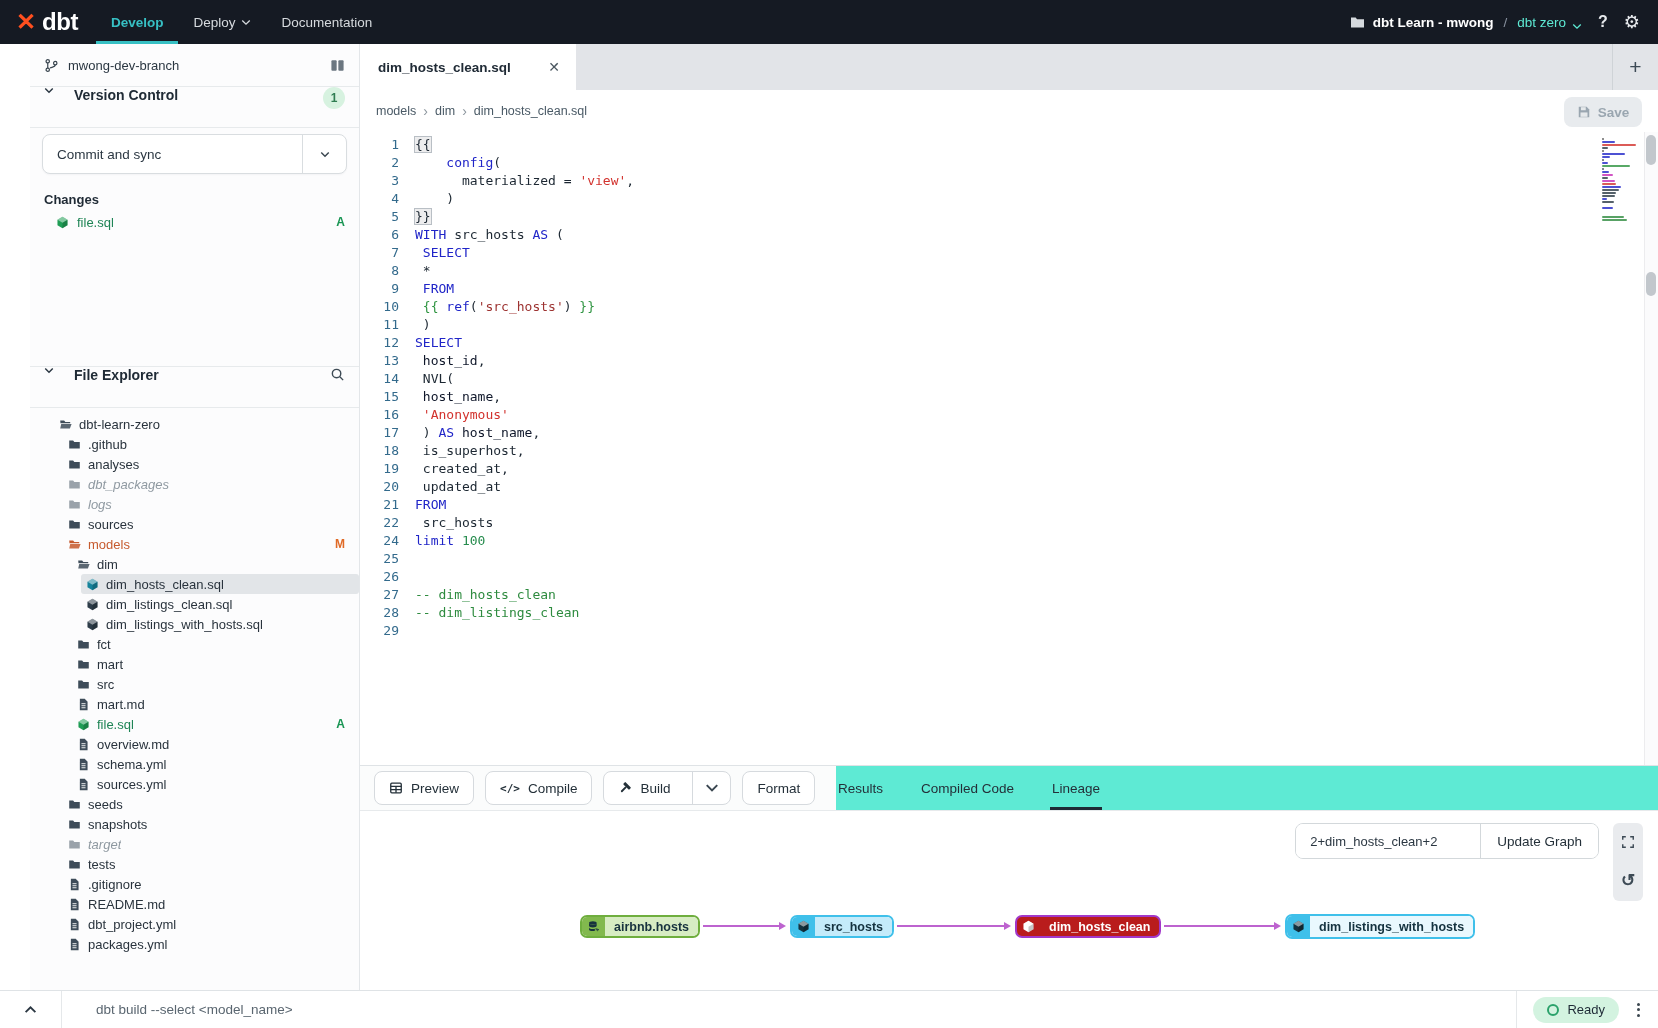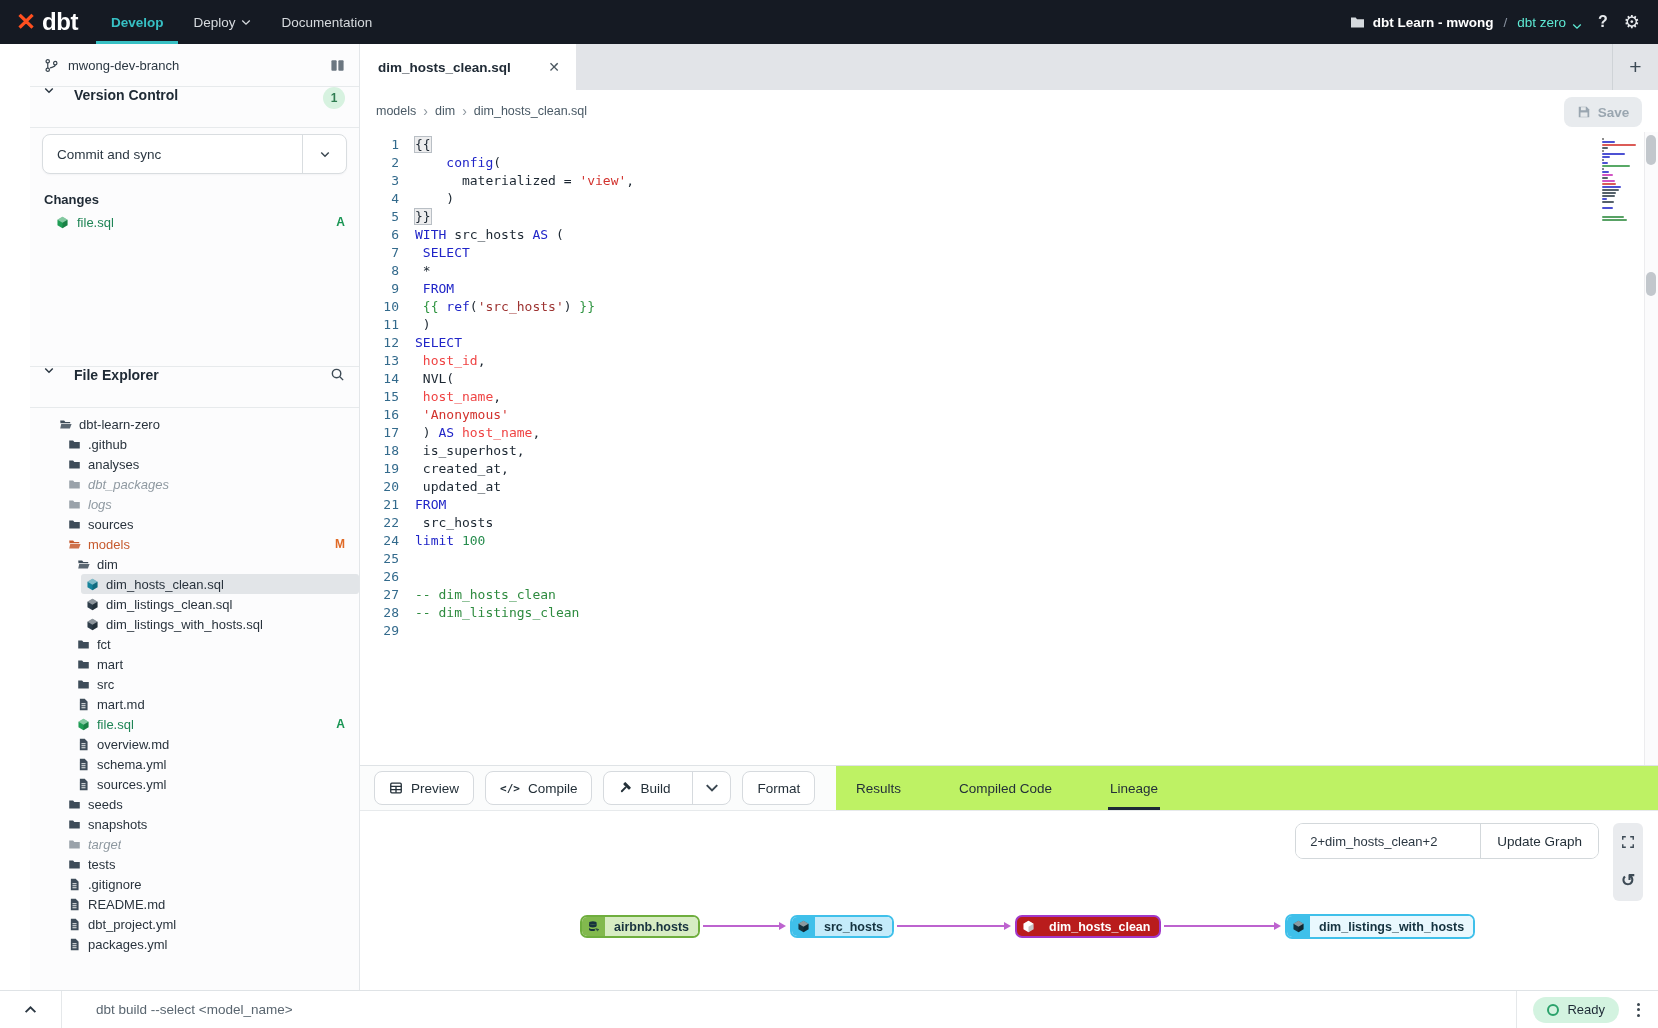"host_id" .tk-m { color: #ef4444 -> #0f172a }
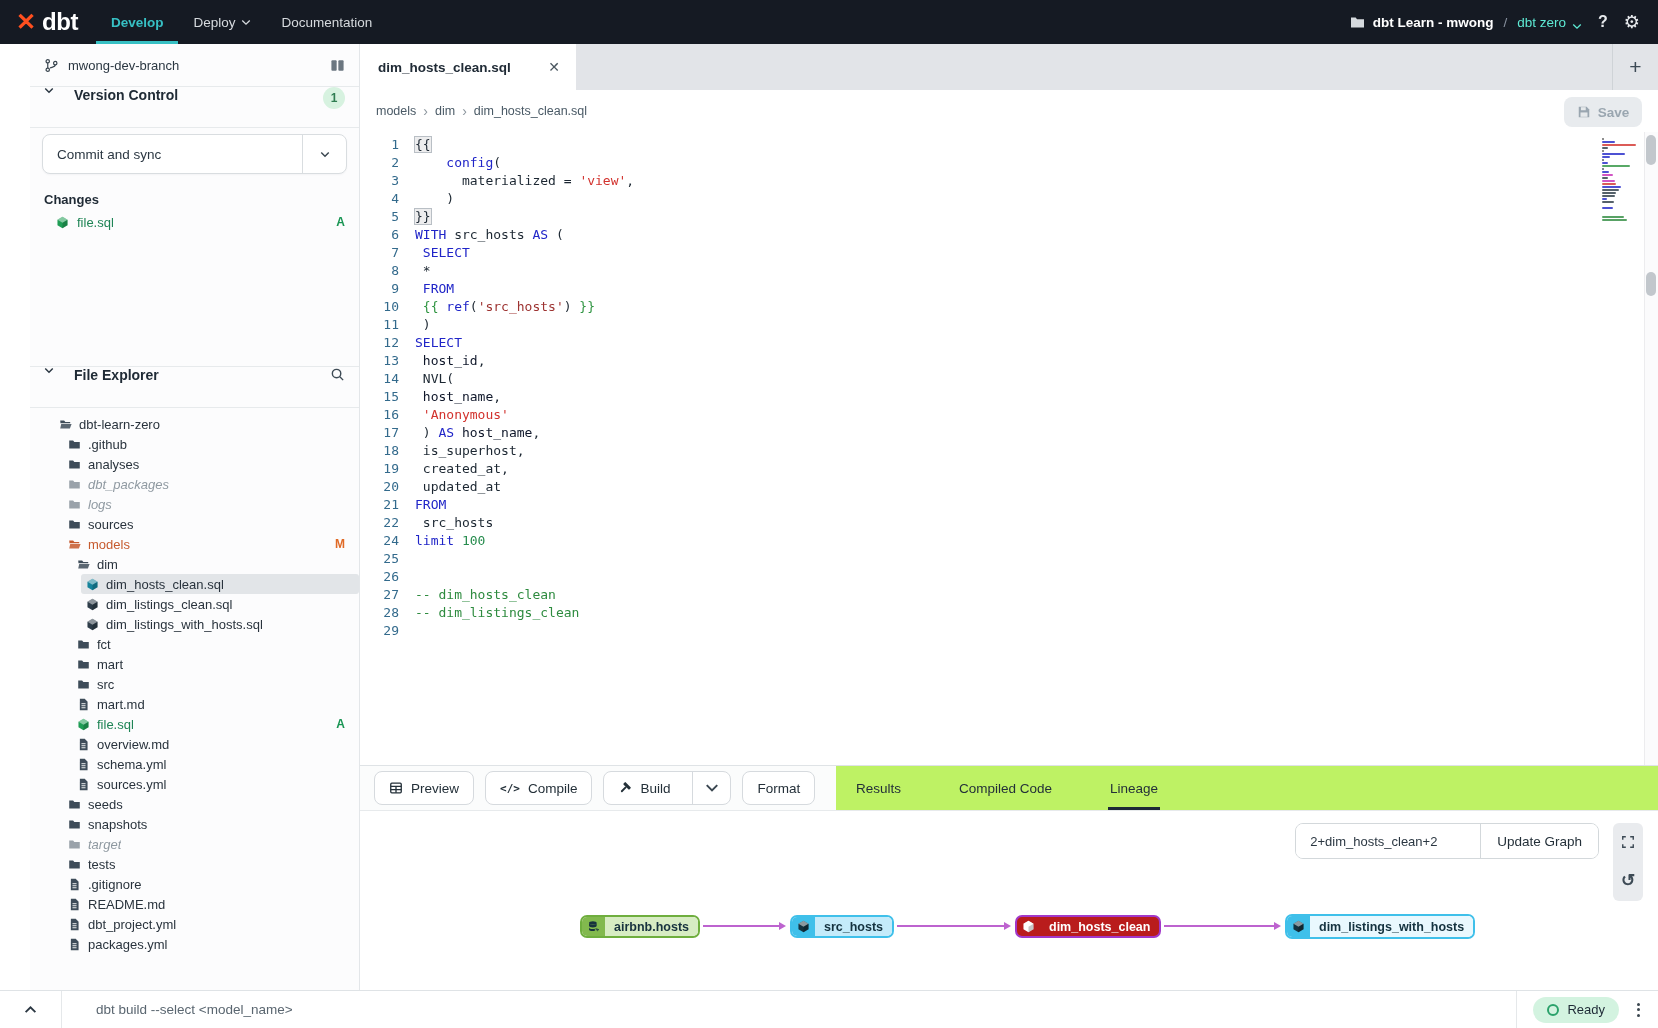"Results" .toolbar-right { background: #bef264 -> #5eead4; gap: 54px -> 34px; padding-left: 18px -> none }
